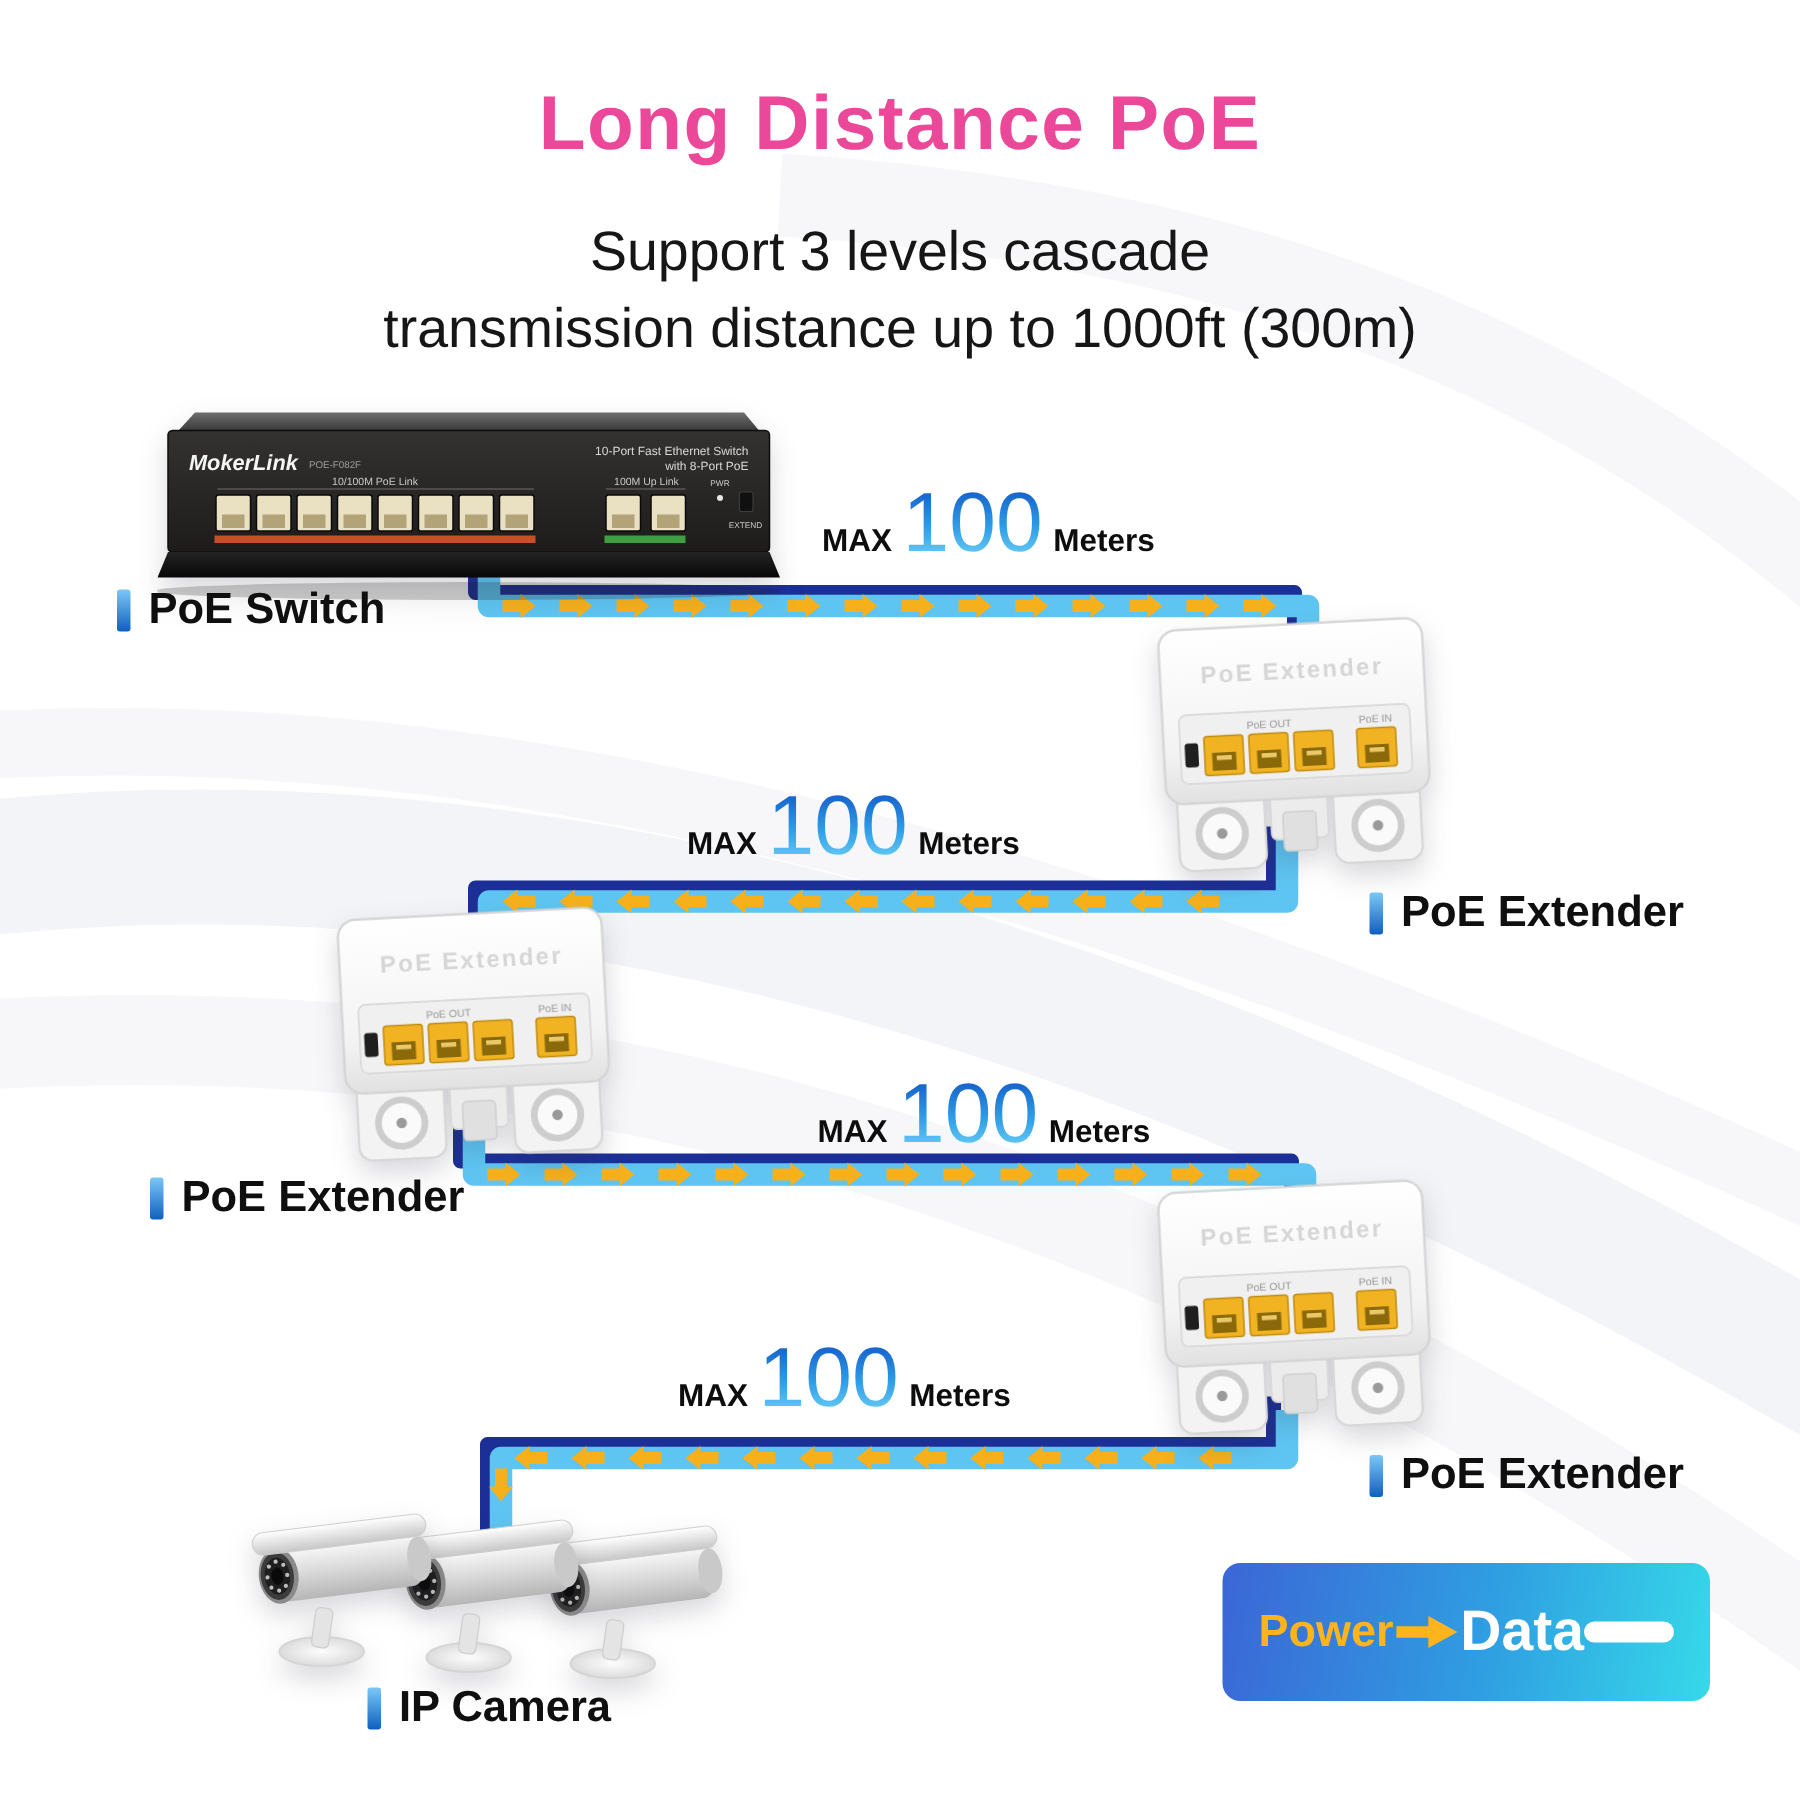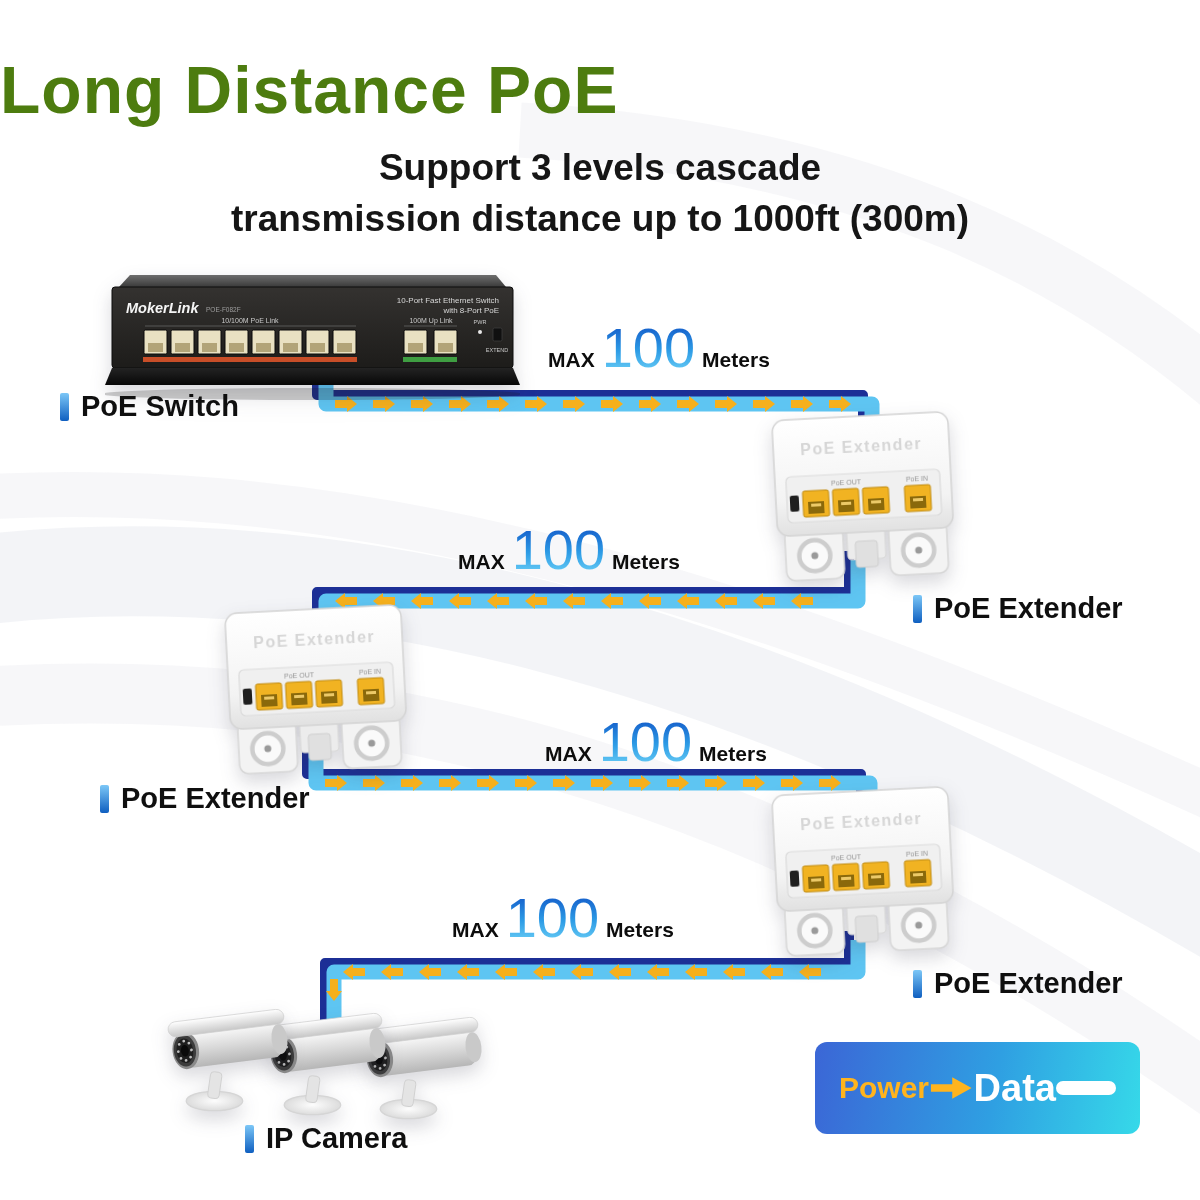"Long Distance PoE" .title { color: #4d7c0f -> #ec4899; font-size: 66px -> 51px; text-align: none -> center }
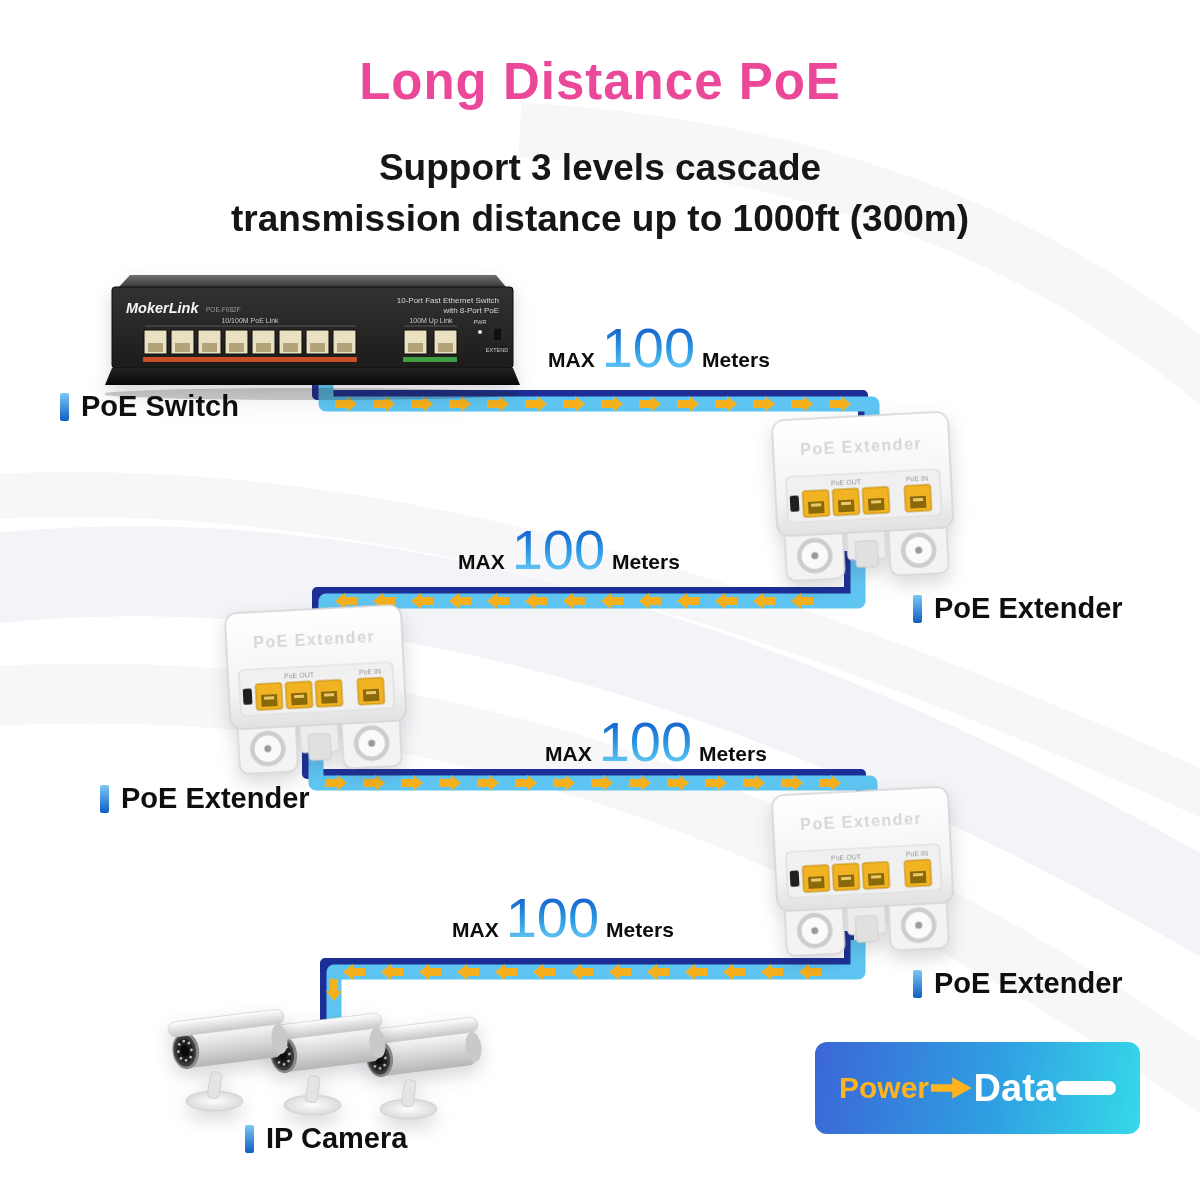"Support 3 levels cascade" .subtitle { font-weight: bold -> normal }
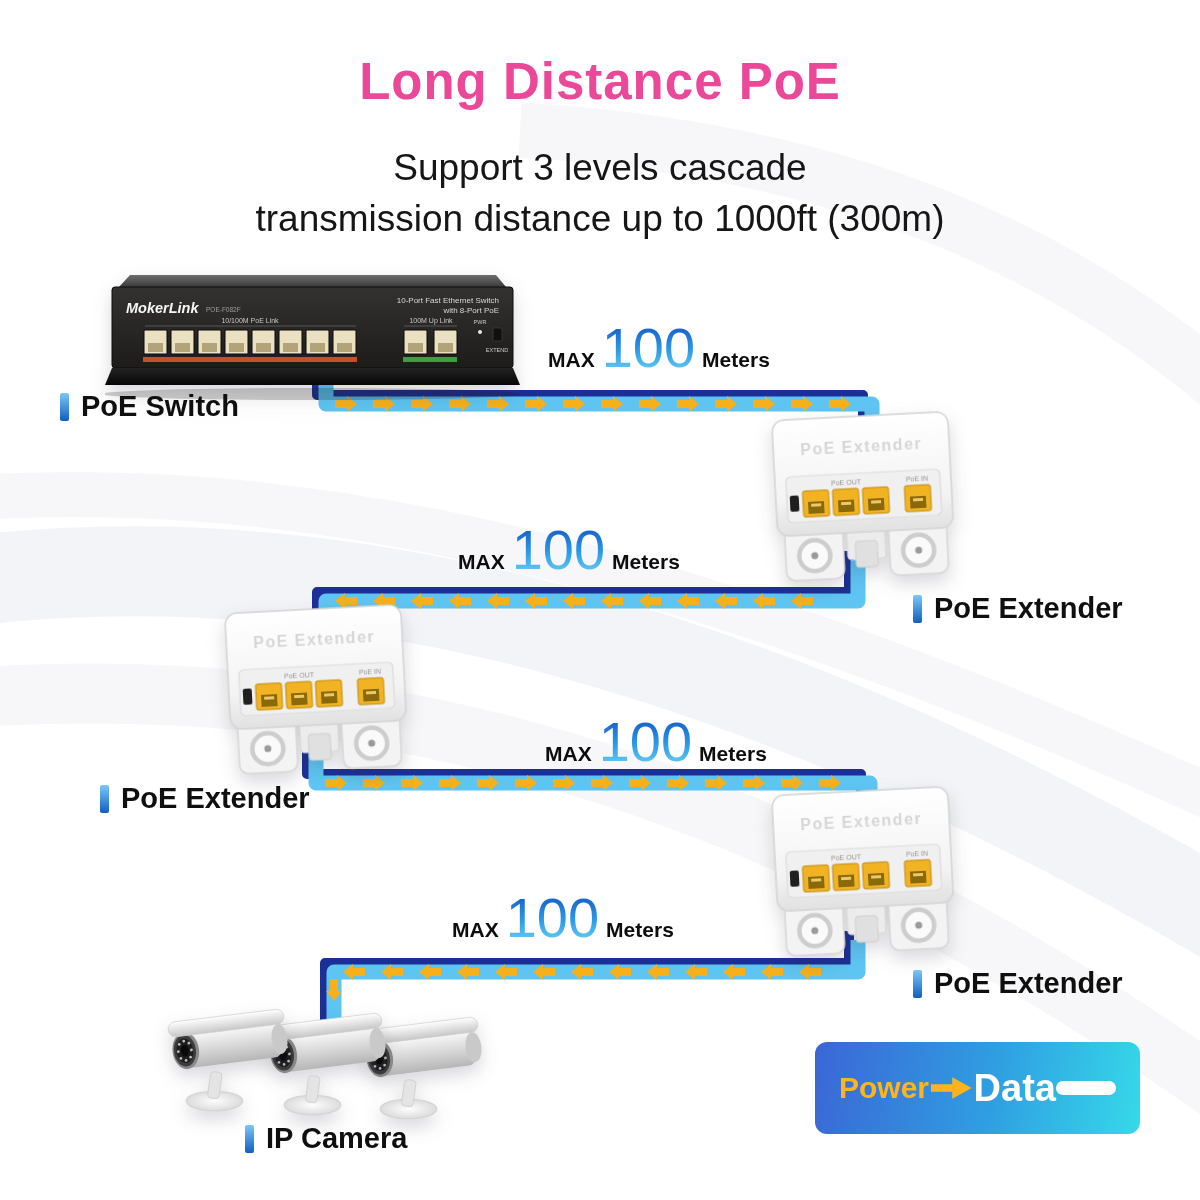"PoE Switch" div.caption { left: 60px -> 78px }
